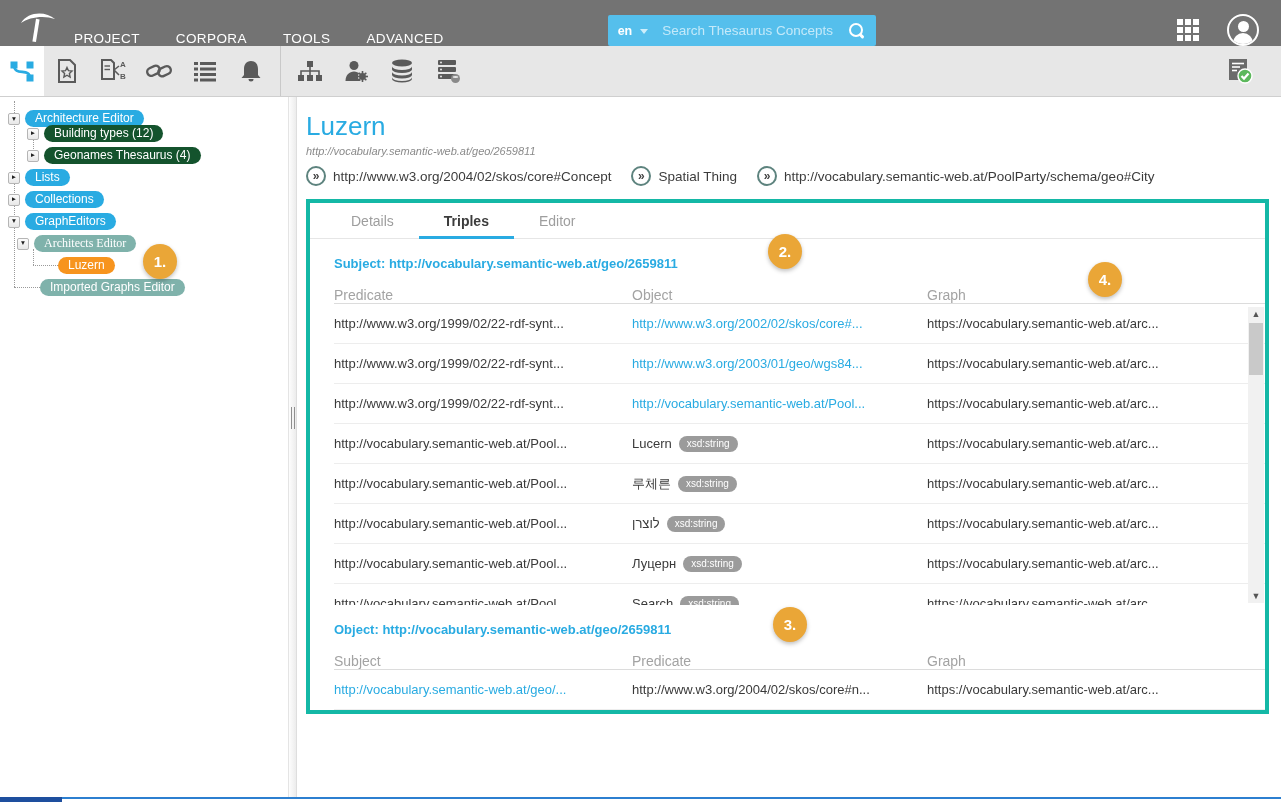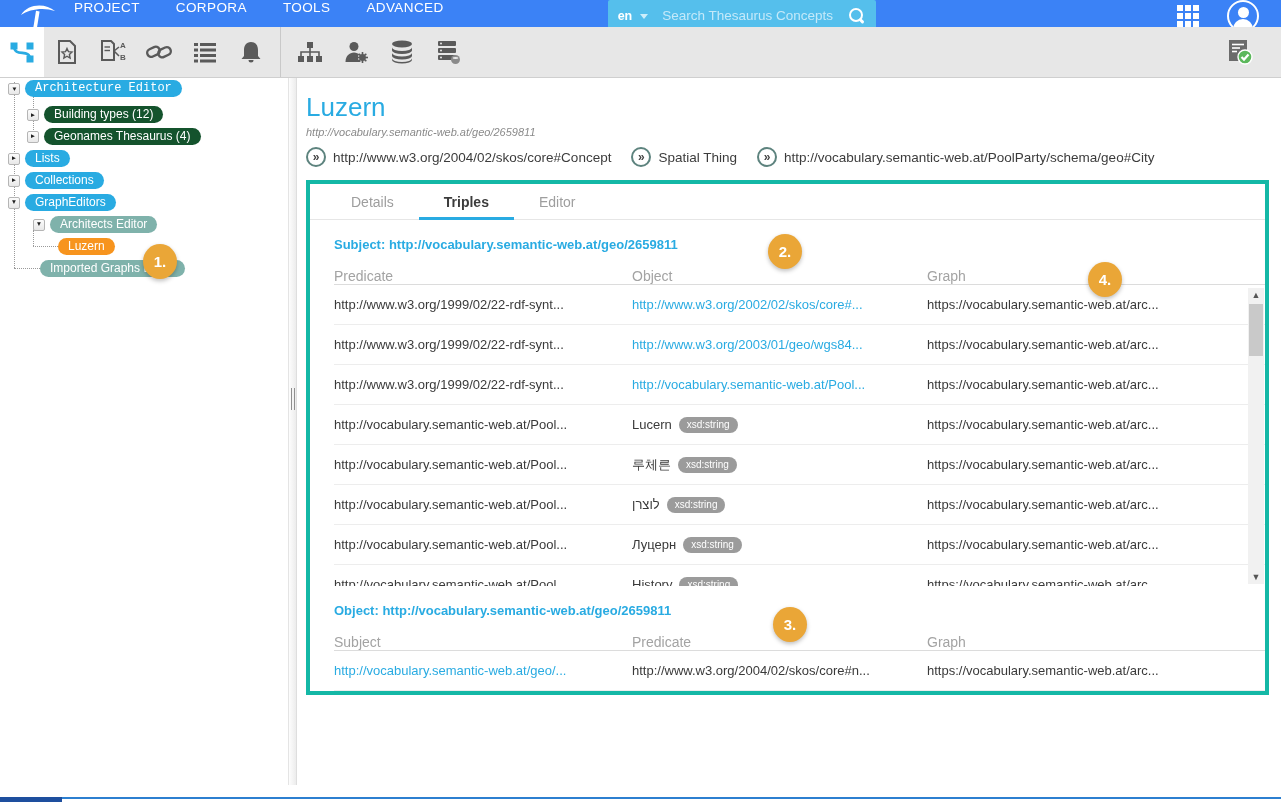"PROJECT" .topbar { align-items: flex-start -> flex-end; background: #3b82f6 -> #737373; height: 27px -> 46px }
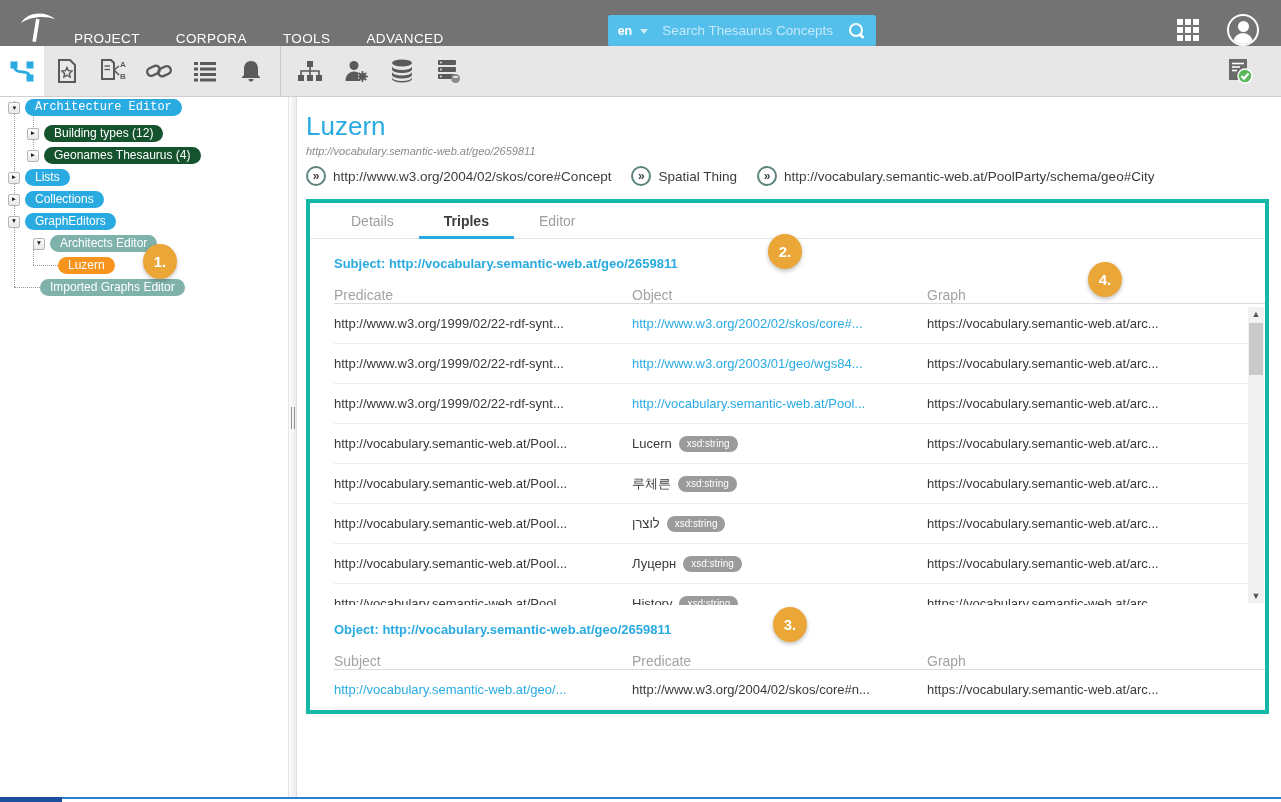"Architecture Editor" div.tree-row { font-family: Liberation Mono, monospace -> none; top: 2px -> 13px }
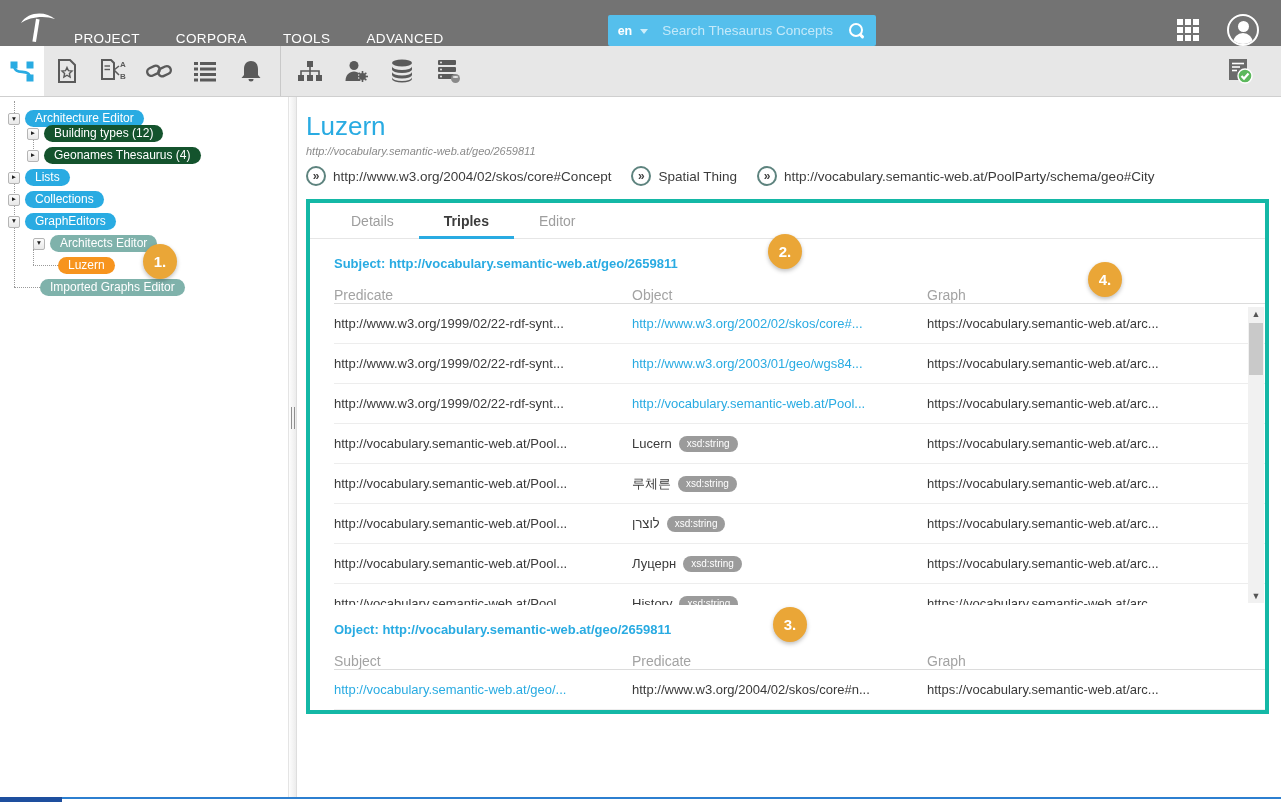"Architects Editor" div.tree-row { font-family: none -> Liberation Serif, serif; left: 33px -> 17px }
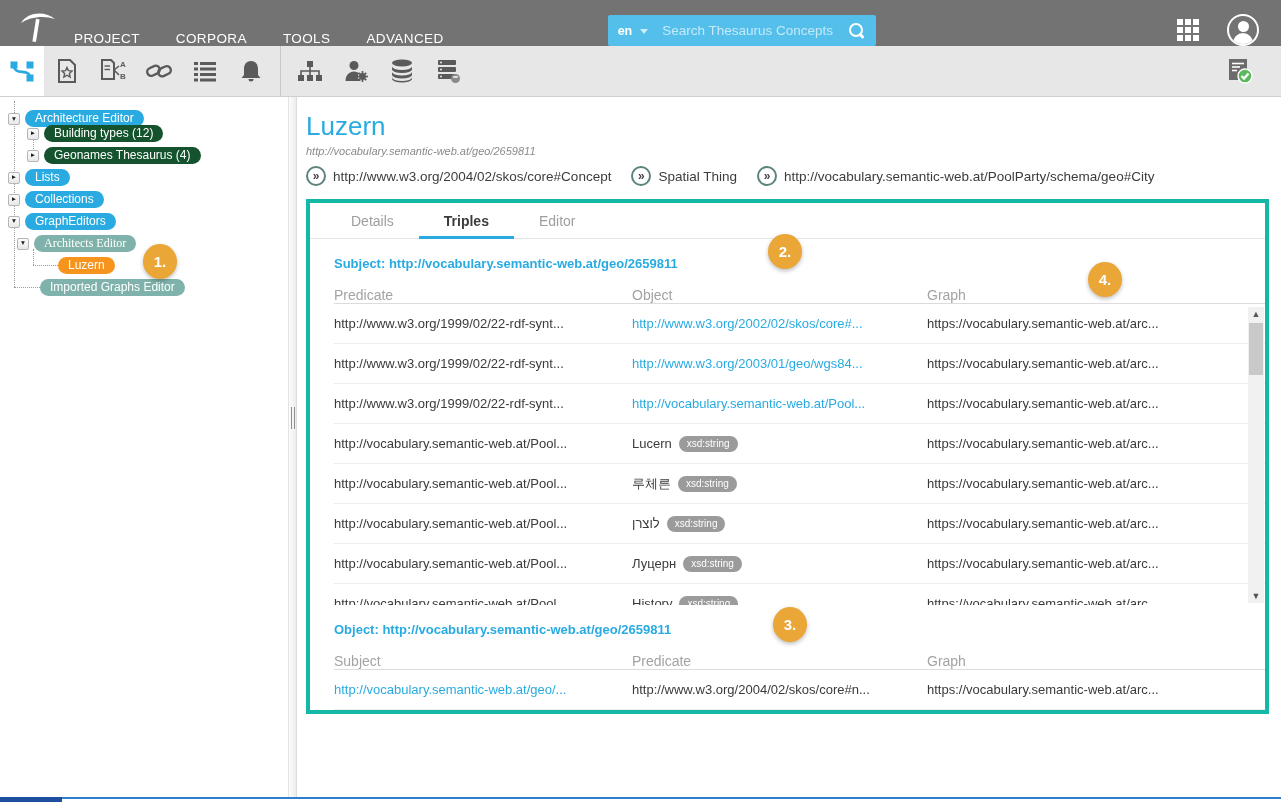"History" span { text: History -> Search }
